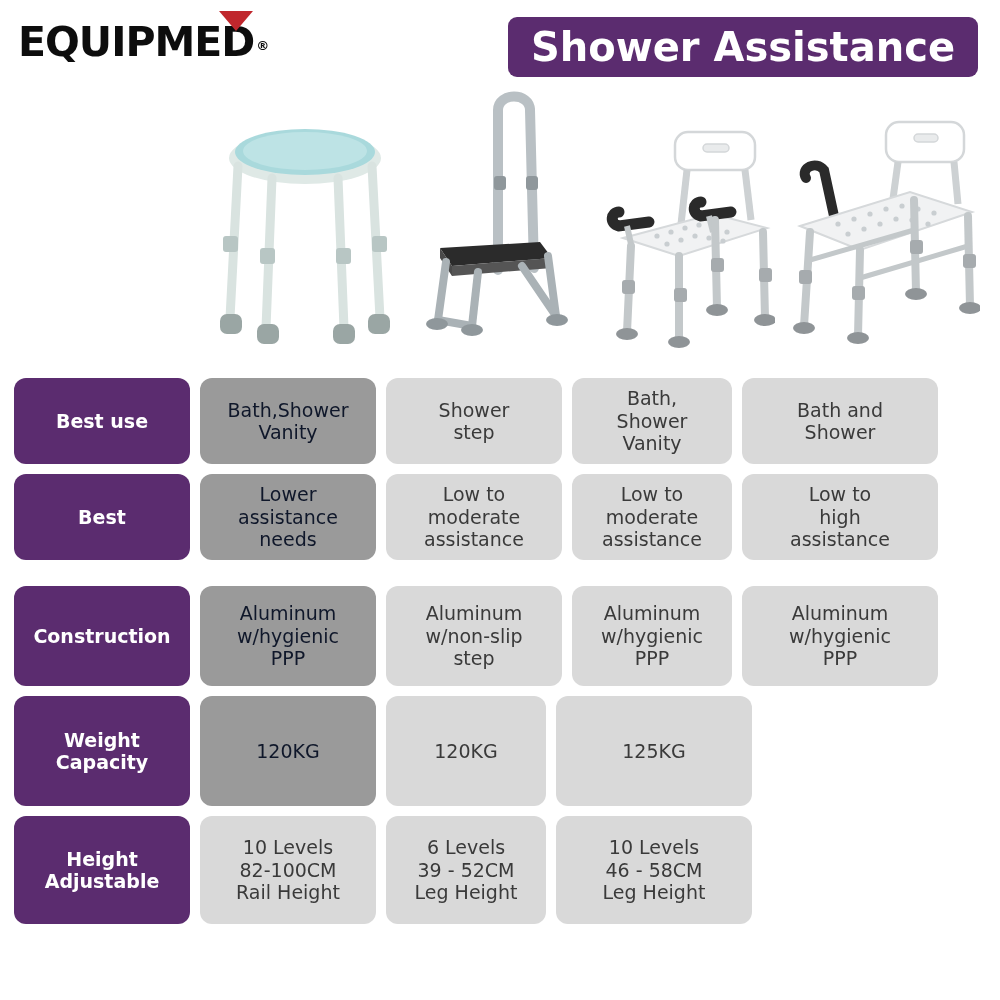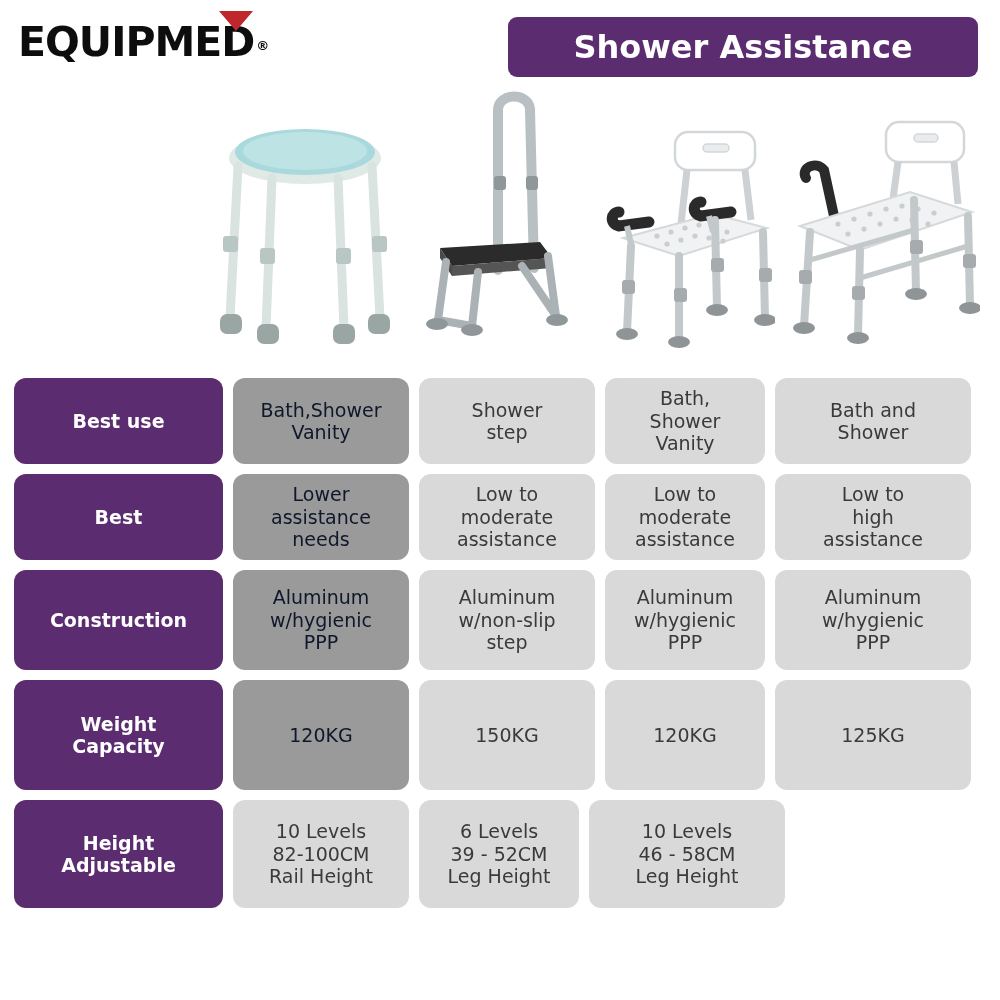"Shower Assistance" .title-pill span { font-size: 32px -> 40px }
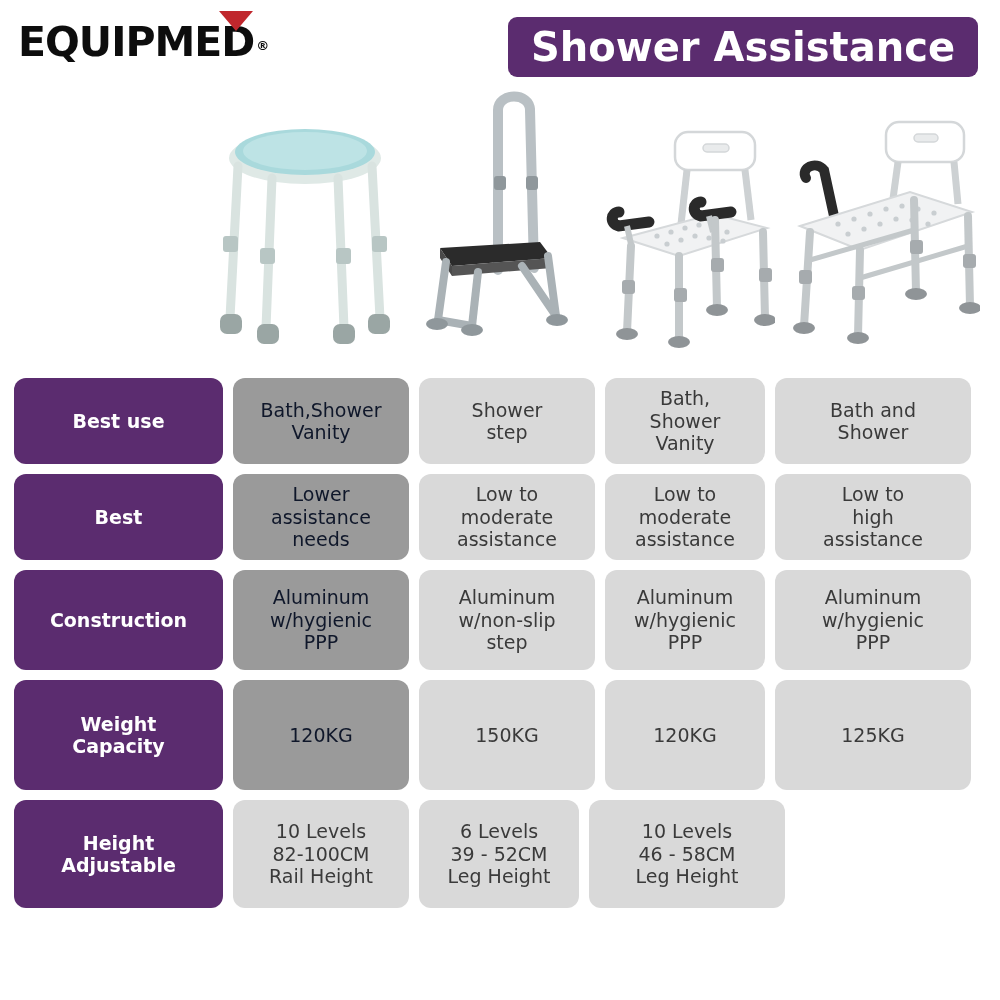"Best use" .col-lbl { width: 209px -> 176px }
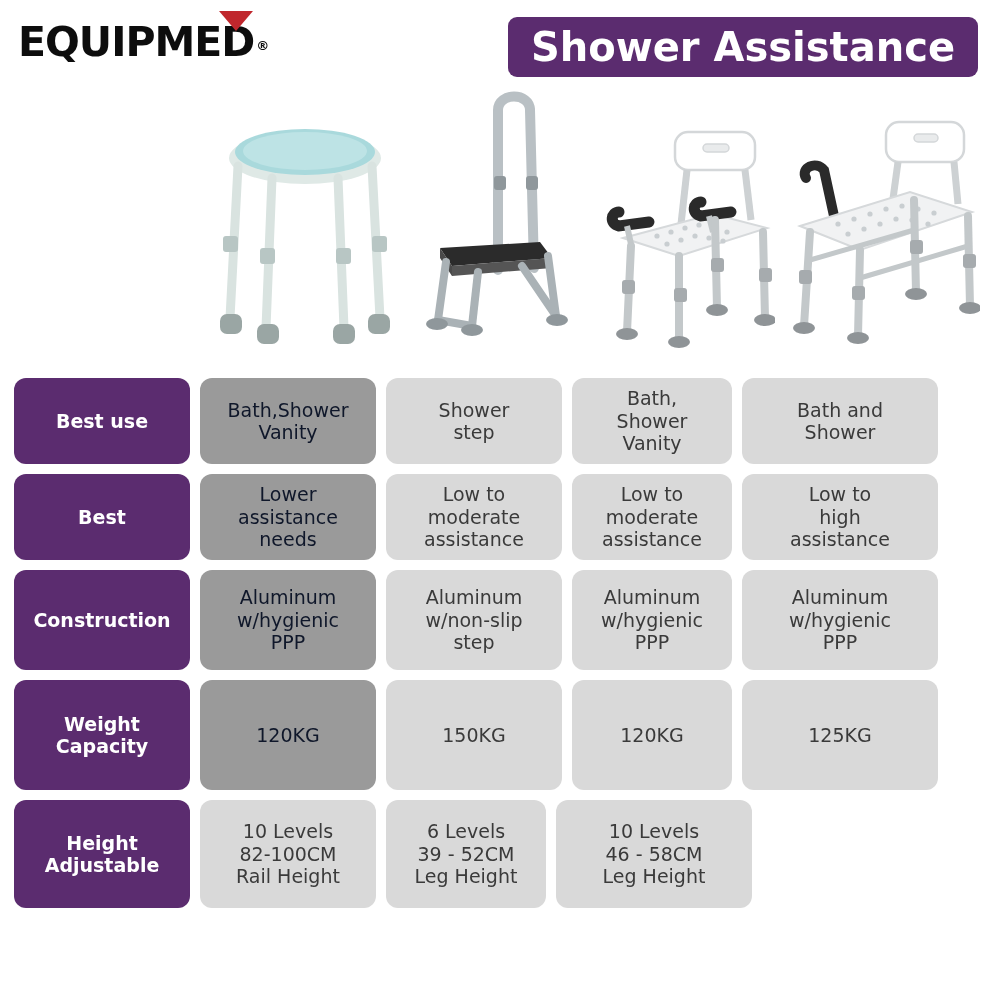"Aluminum" .r-constr .cell { margin-top: none -> 16px }
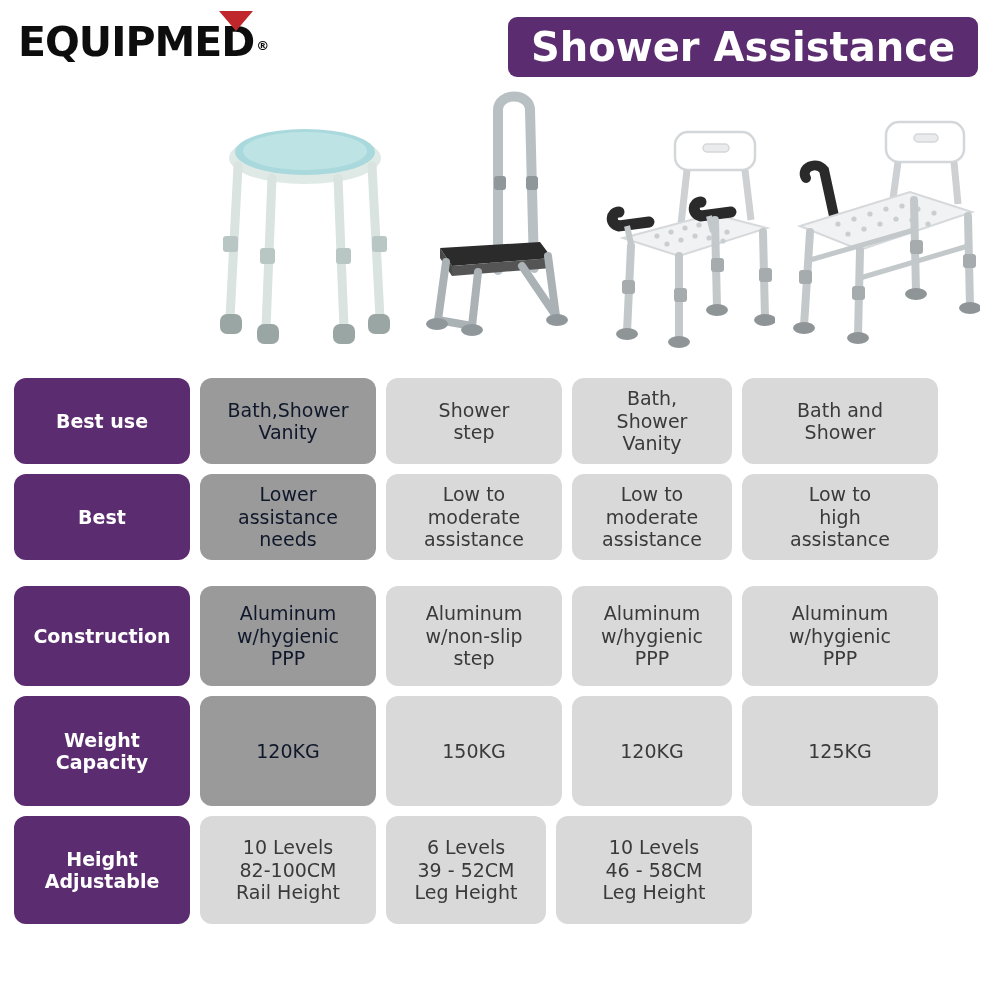"150KG" div.cell { html: <div>150KG</div> -> none }
